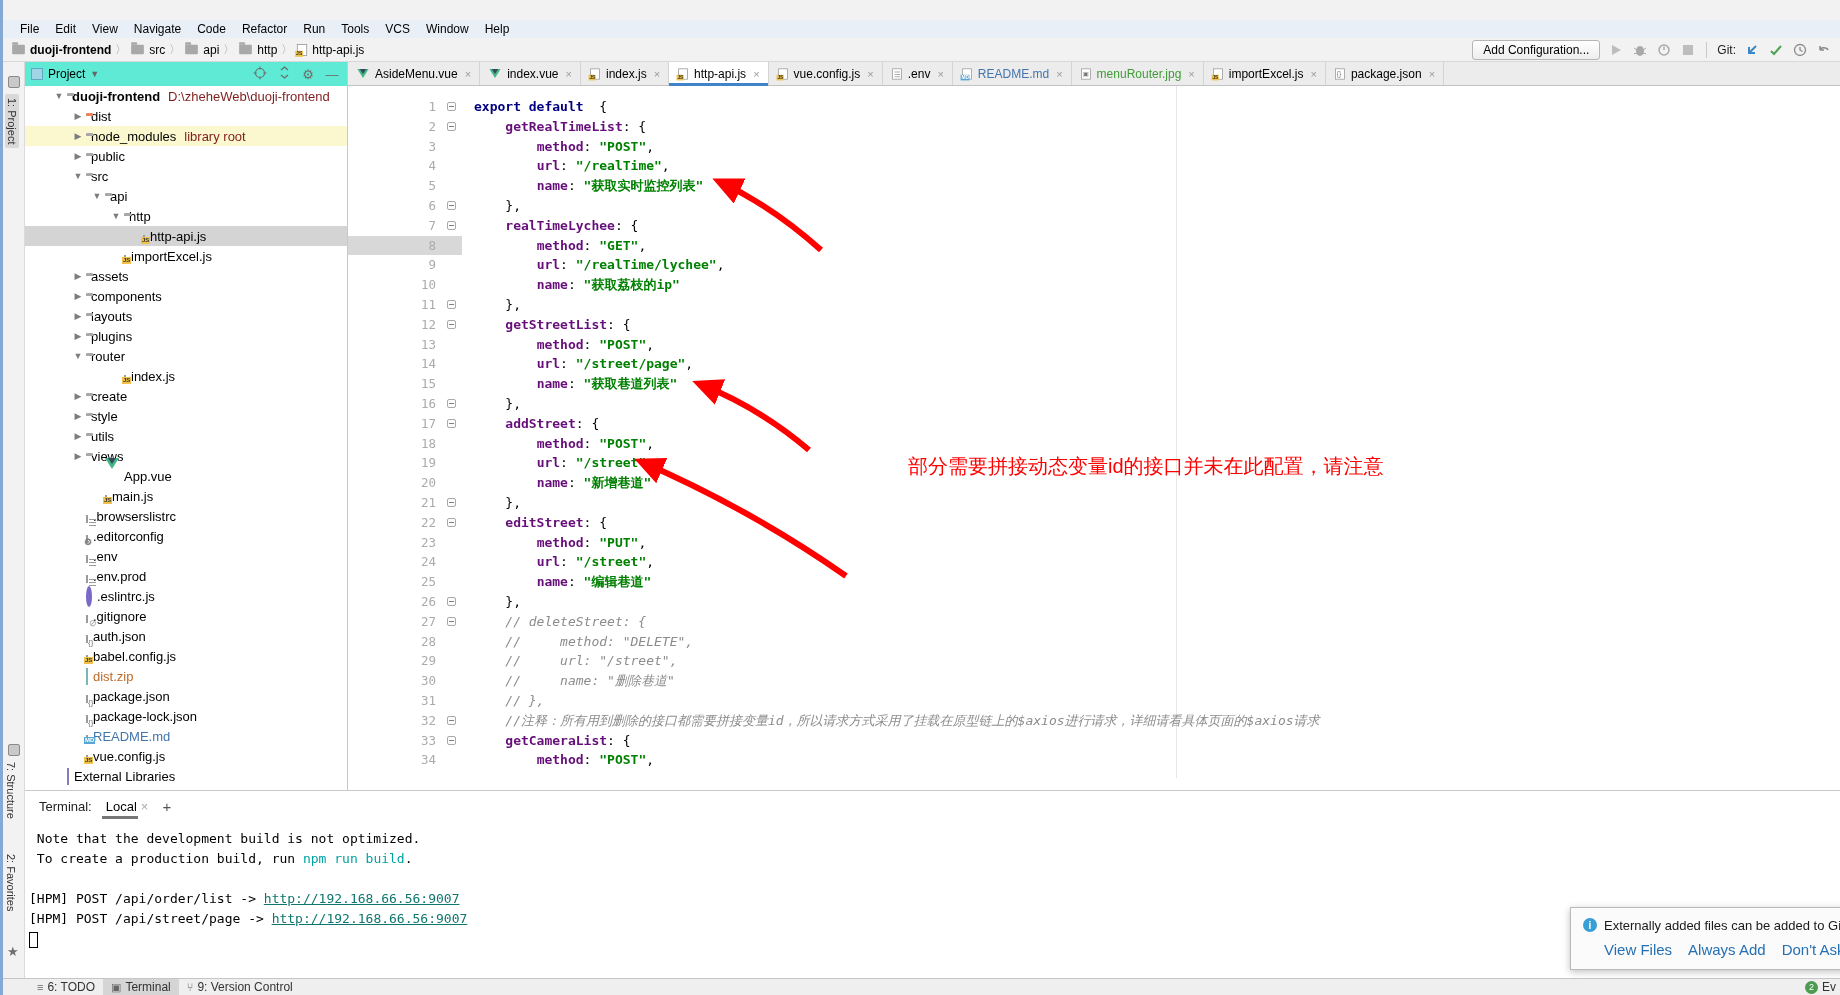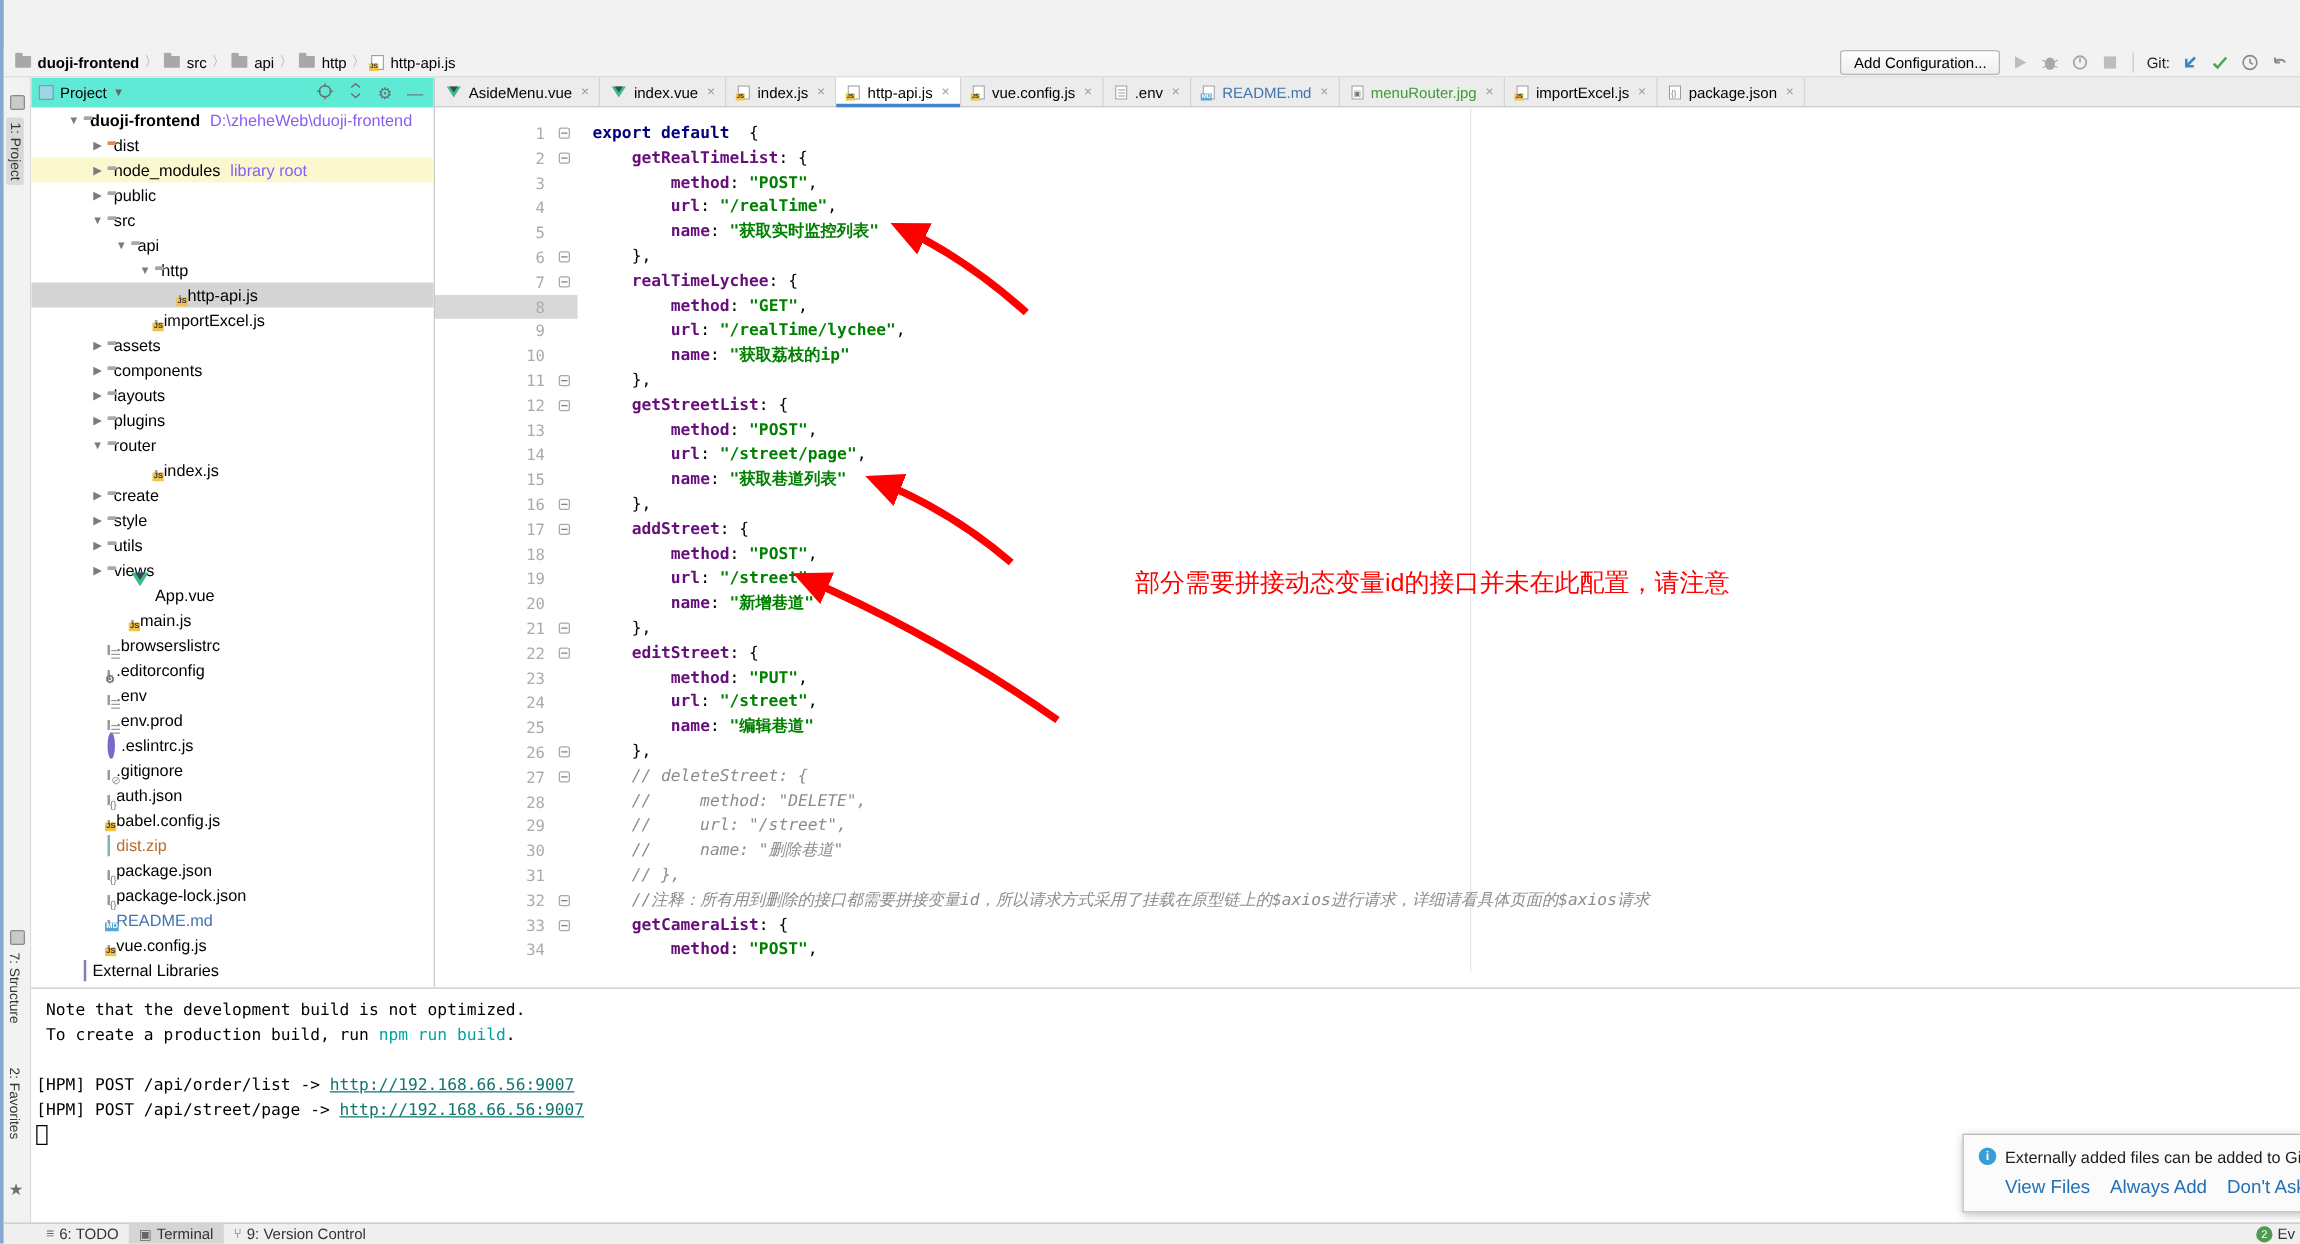"File" div.menubar { html: none -> <div> <span>File</span> <span>Edit</span> <span>View</span> <span>Navigate</span> <span>Code</span> <span>Refactor</span> <span>Run</span> <span>Tools</span> <span>VCS</span> <span>Window</span> <span>Help</span> </div> }
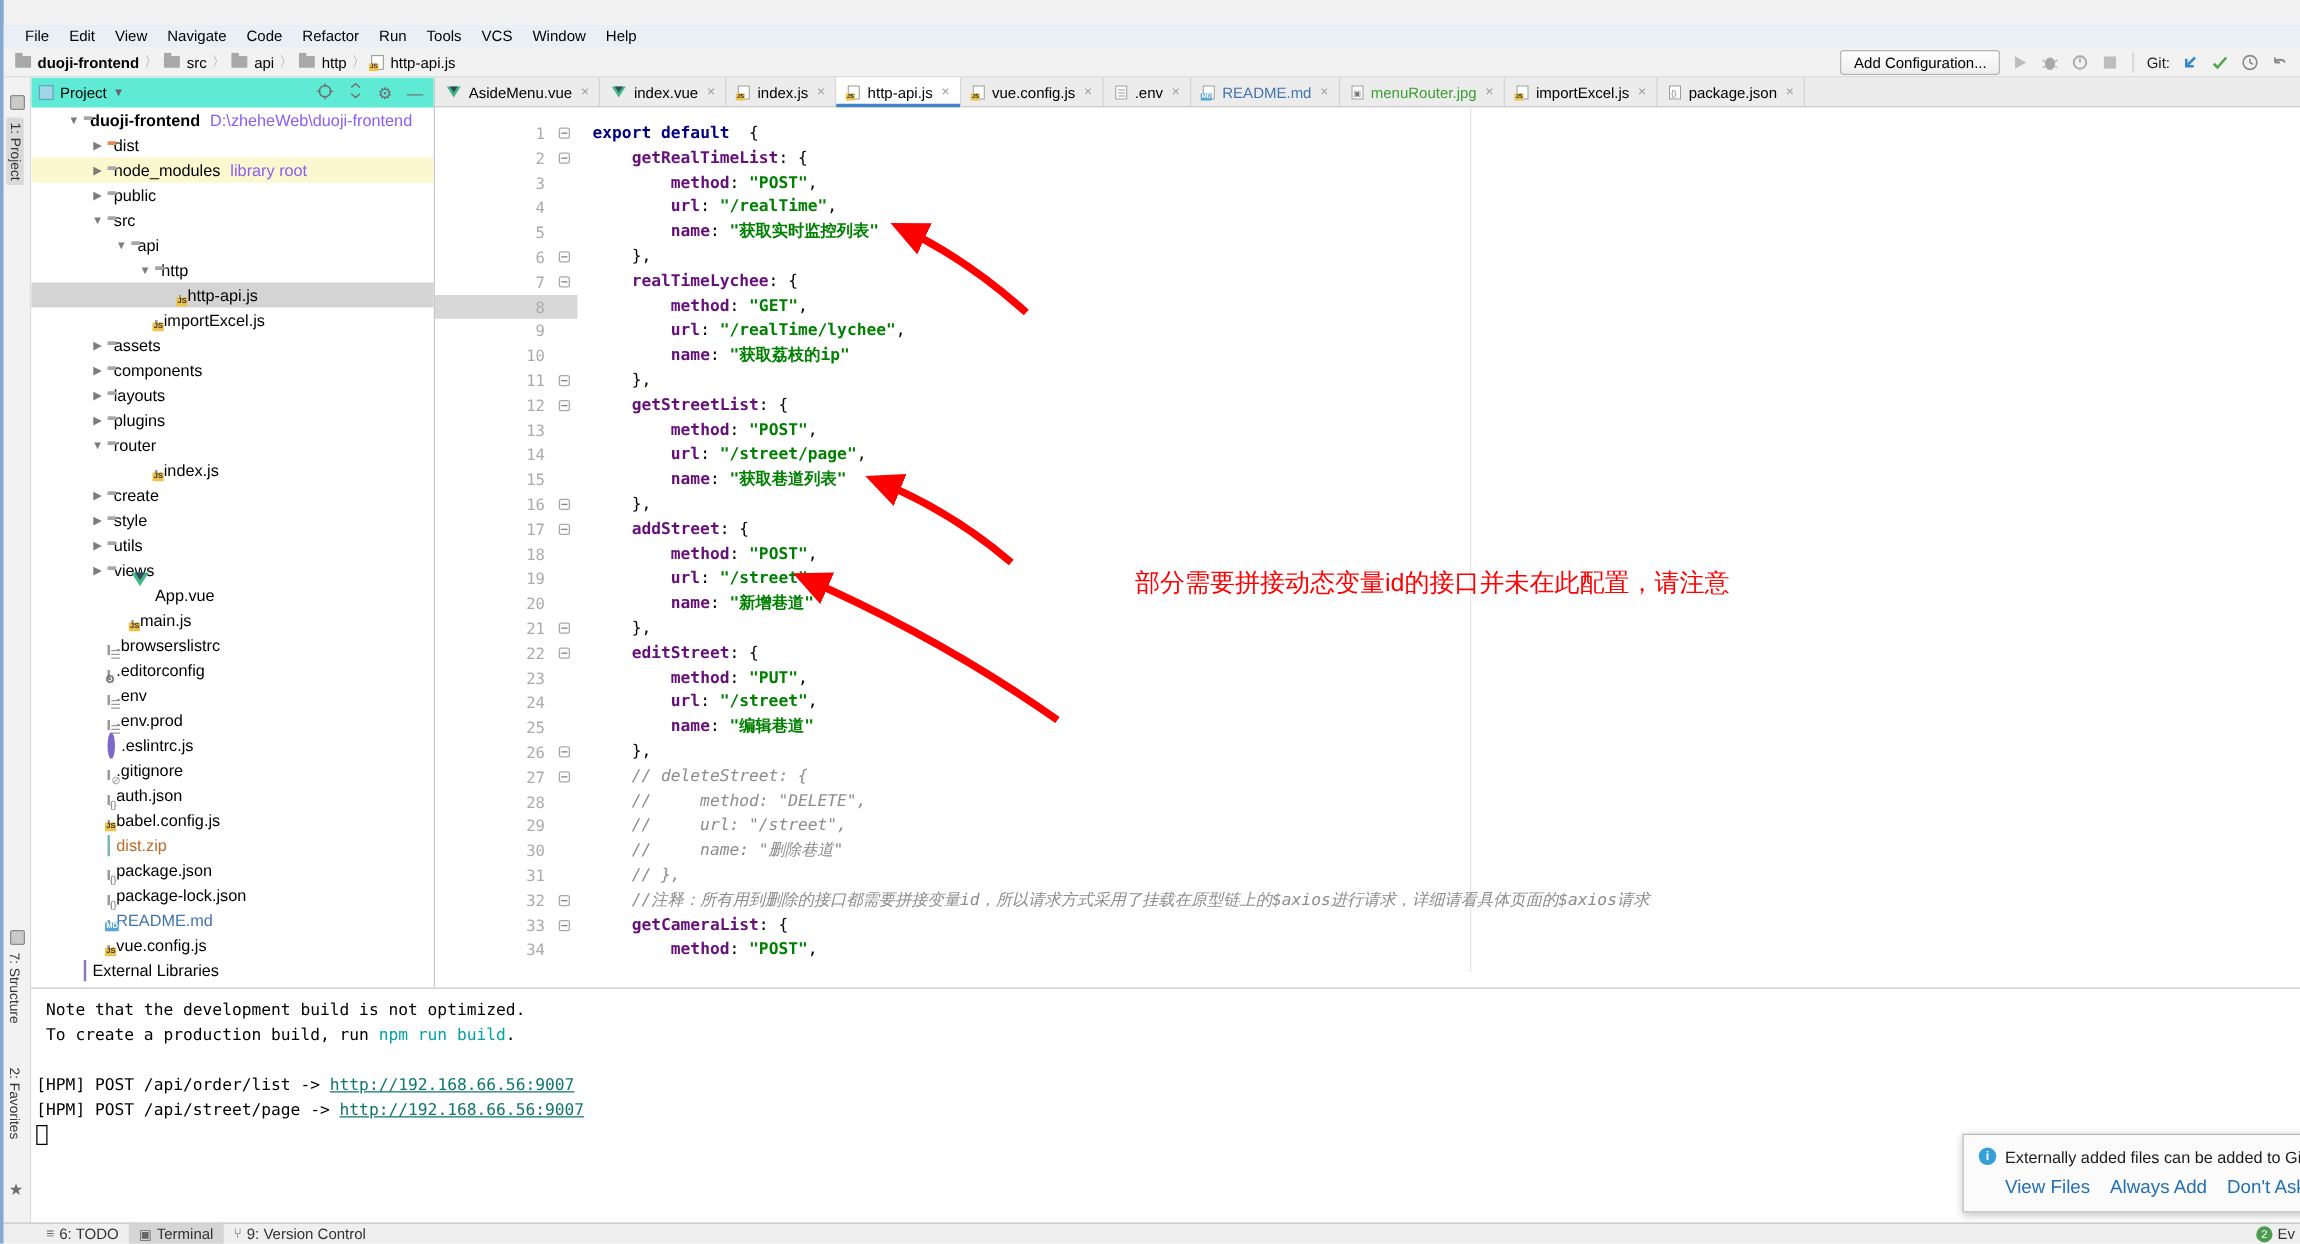"D:\zheheWeb\duoji-frontend" .tree-sub { color: #8b5cf6 -> #7f1d1d }
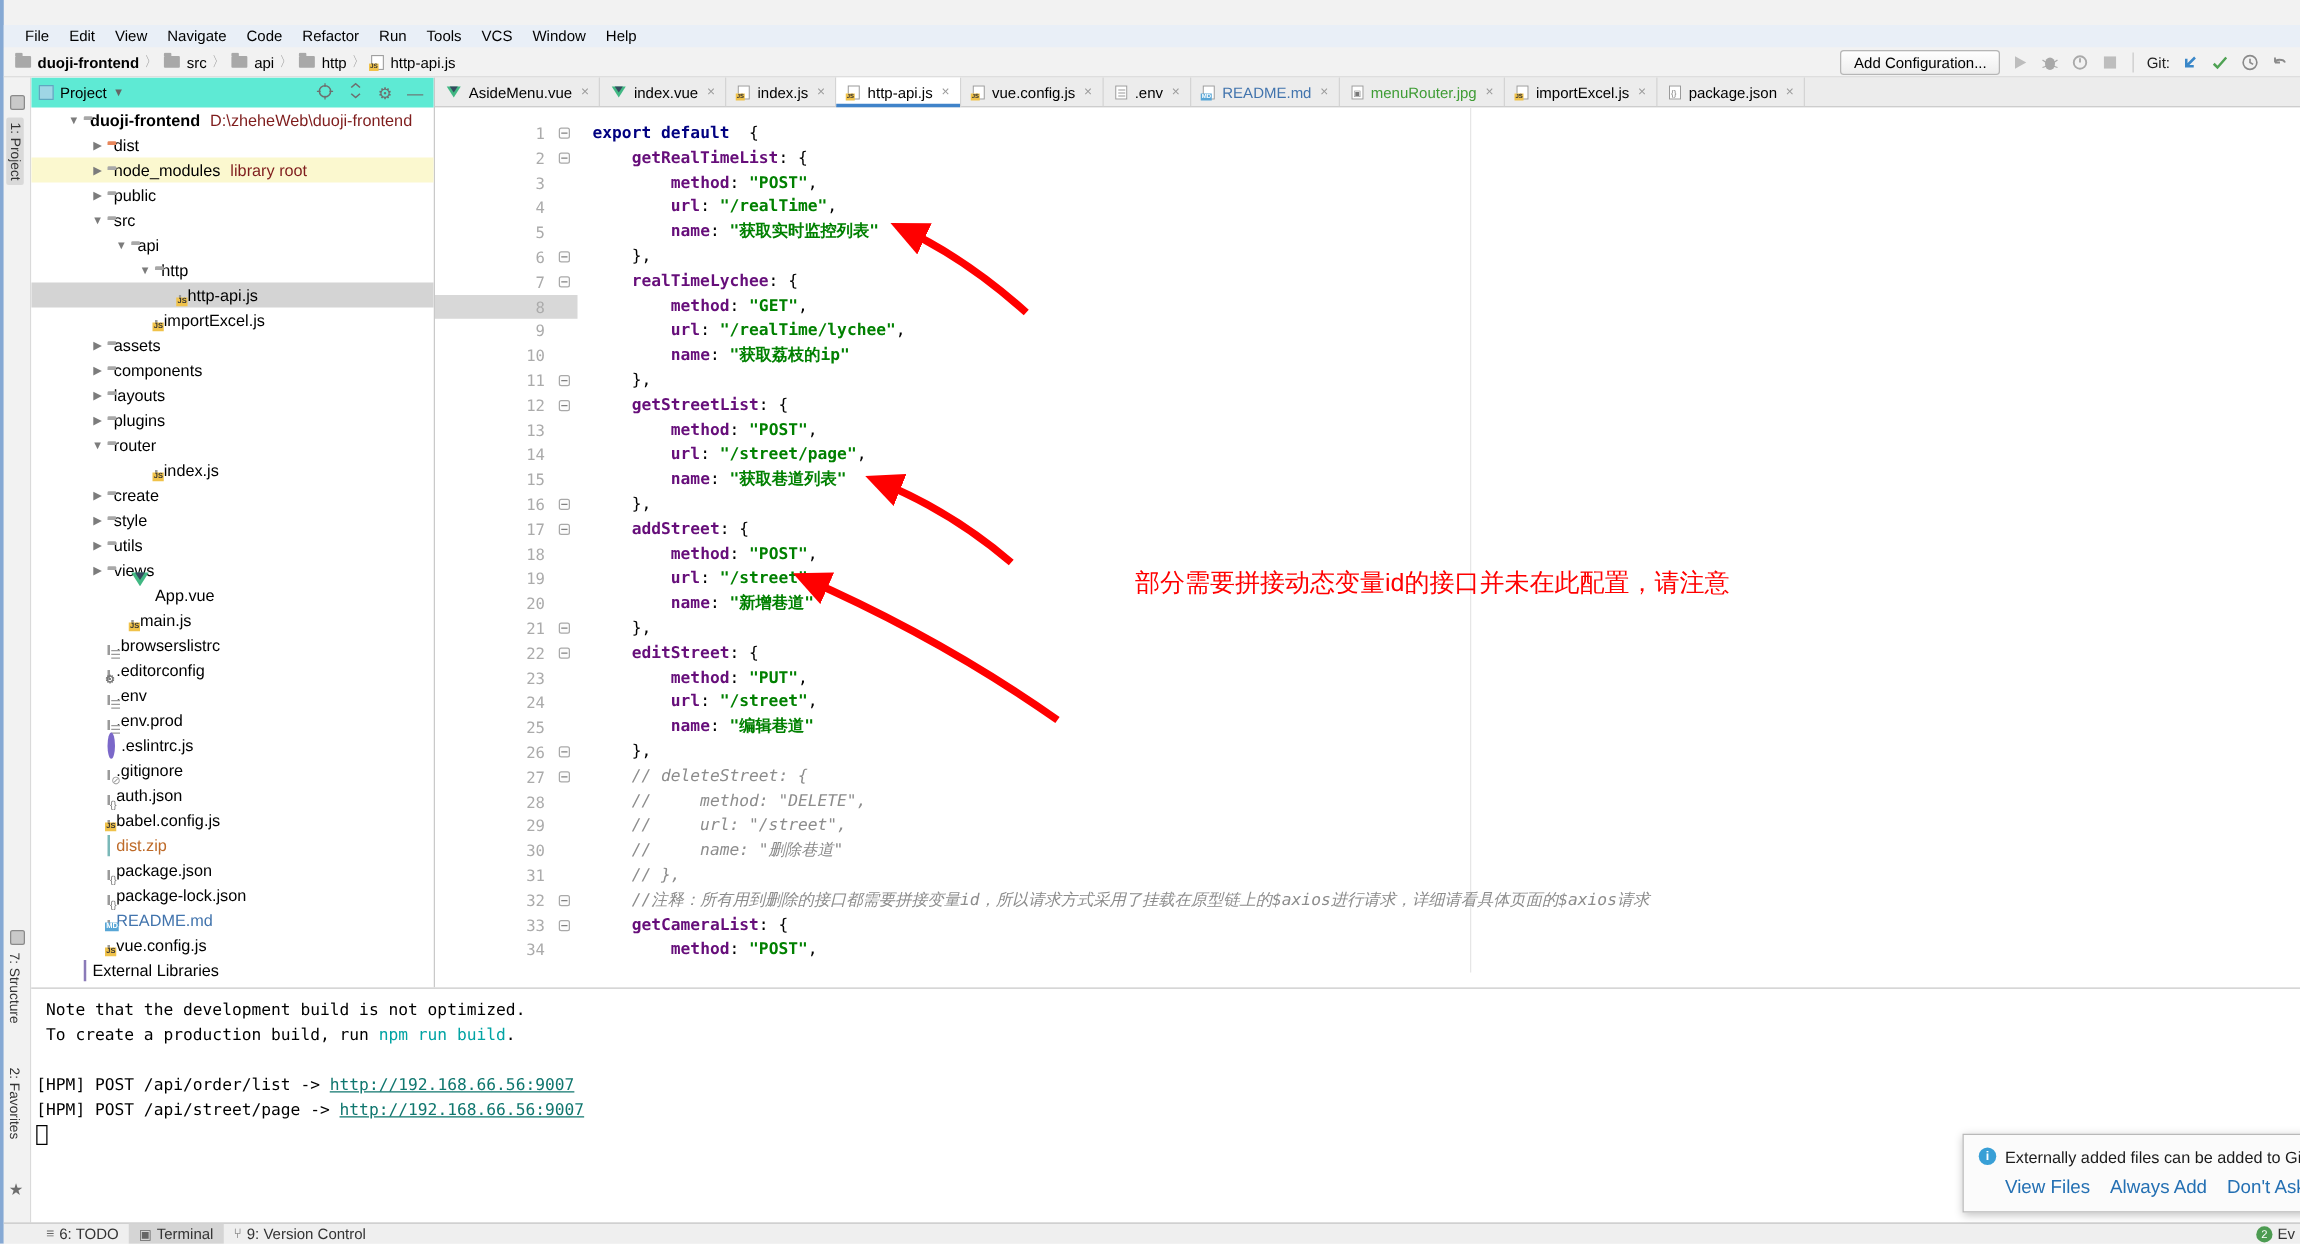"Terminal:" div.term-header { html: none -> <div> <span>Terminal:</span> <span> <span>Local</span><span>×</span> </span> <span>+</span> </div> }
